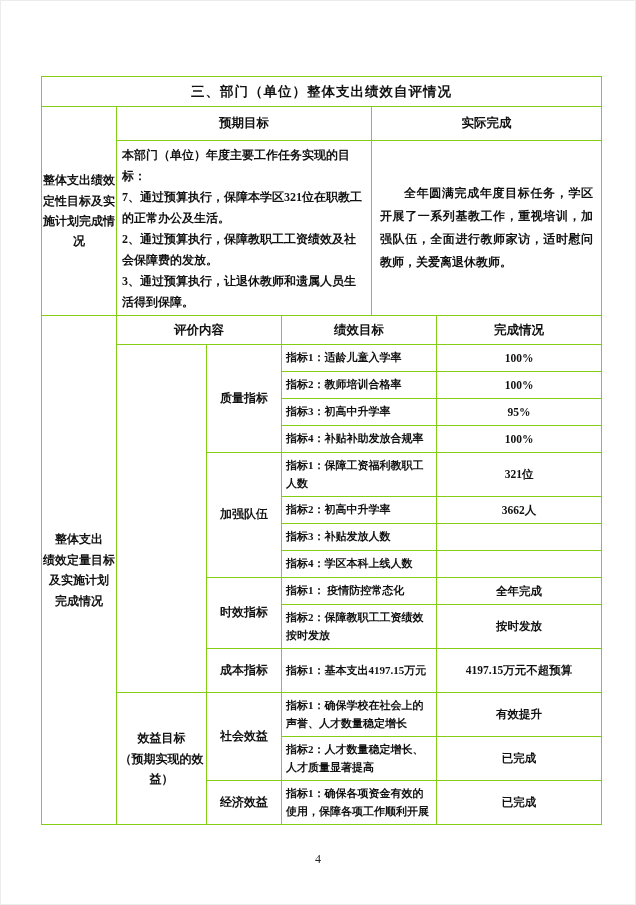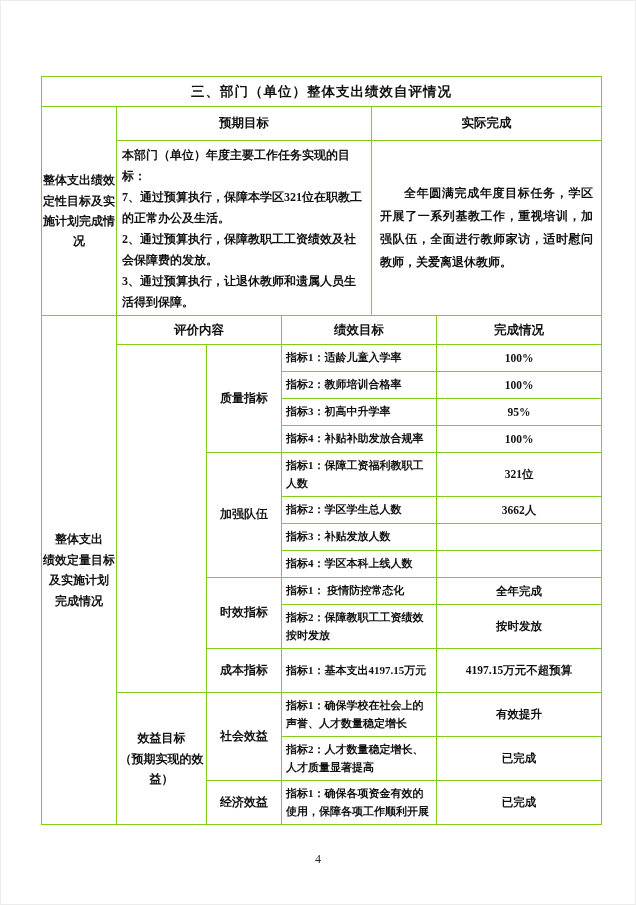"指标2：学区学生总人数" td.goal { text: 学区学生总人数 -> 初高中升学率 }
